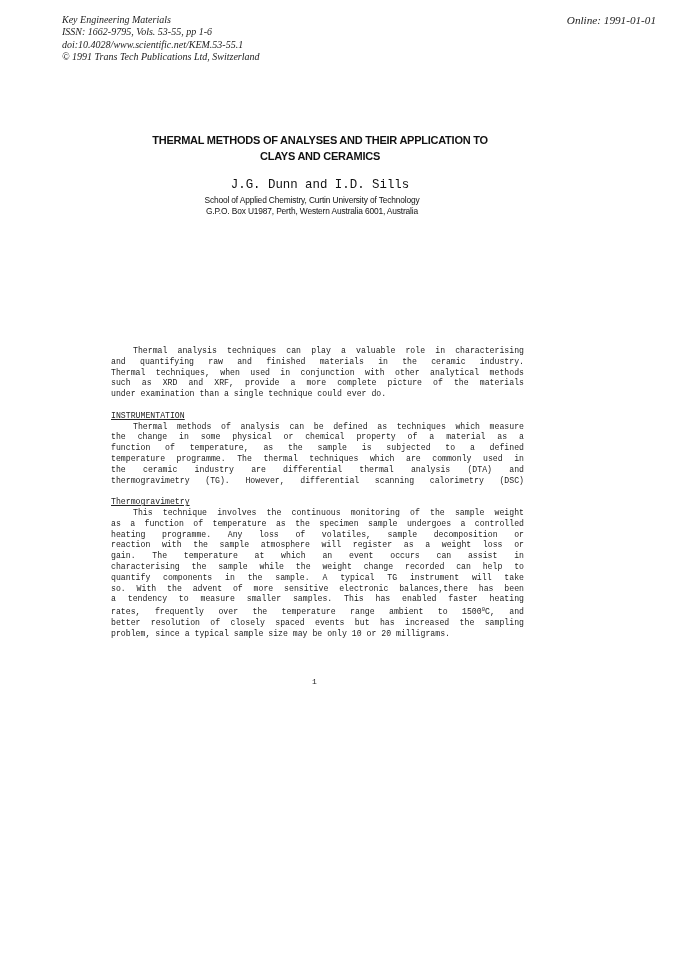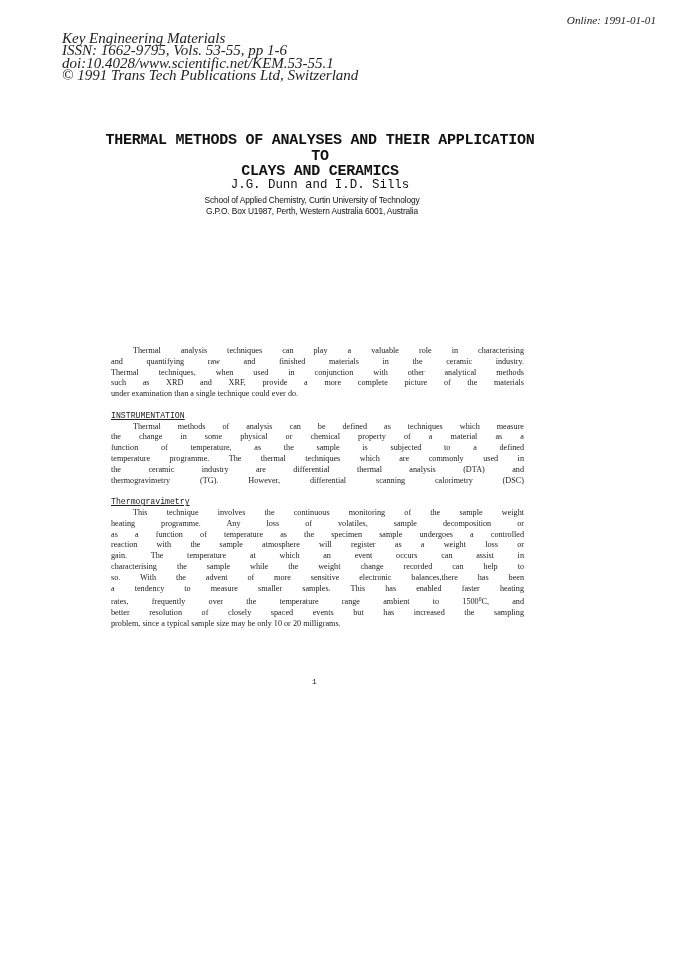"Key Engineering Materials" .hdr-left { font-size: 15px -> 10px; top: 32px -> 14px }
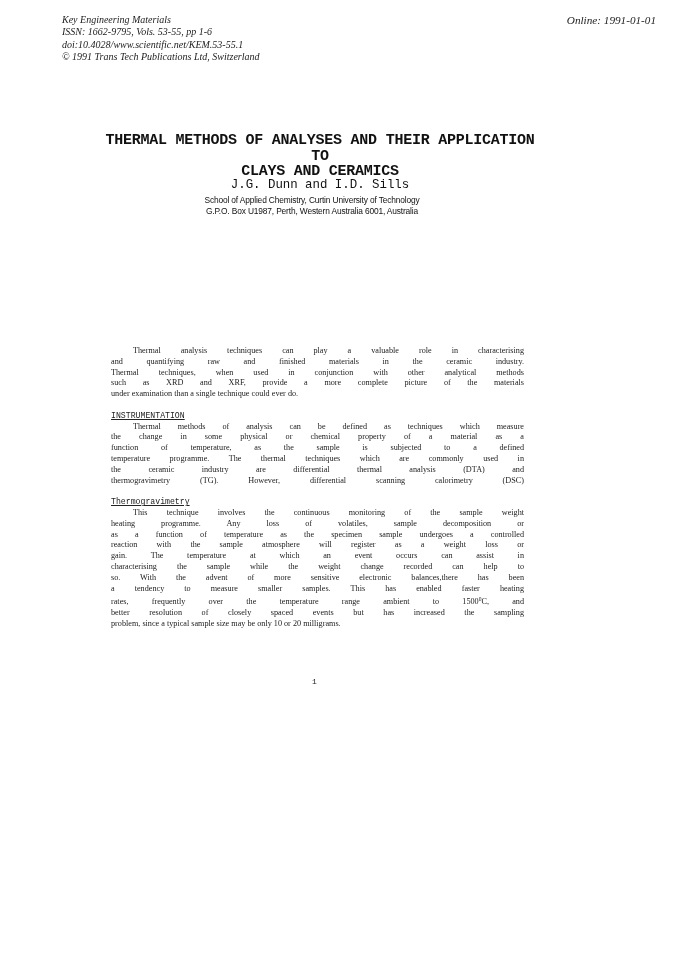"THERMAL METHODS OF ANALYSES AND" .title { font-family: Liberation Mono, monospace -> Liberation Sans, sans-serif; font-size: 15px -> 11px }
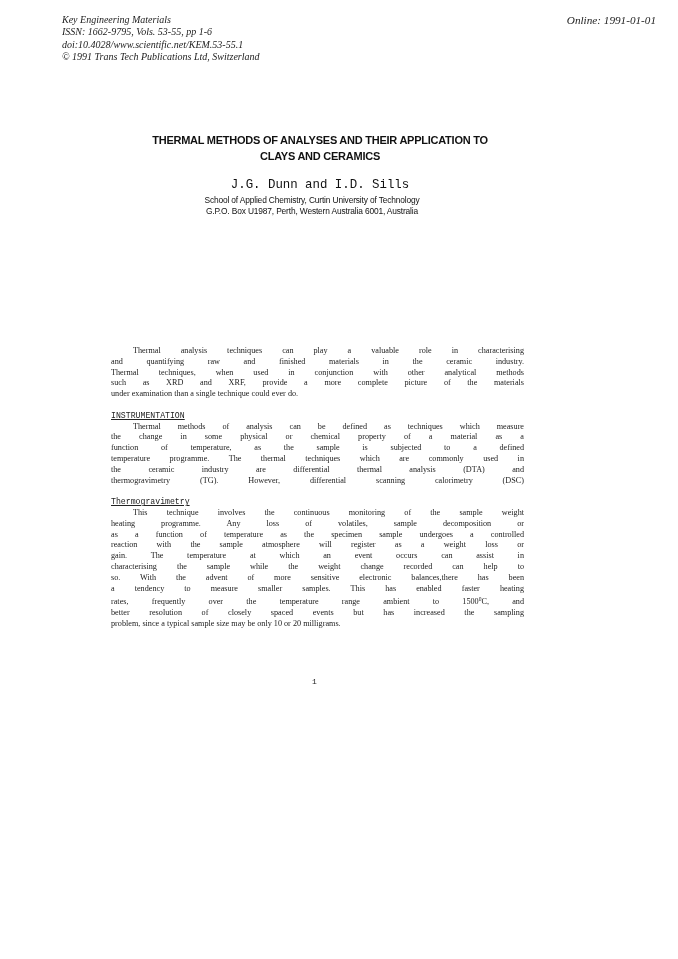"Thermal analysis techniques can play" .para .ln { font-family: Liberation Serif, serif -> none }
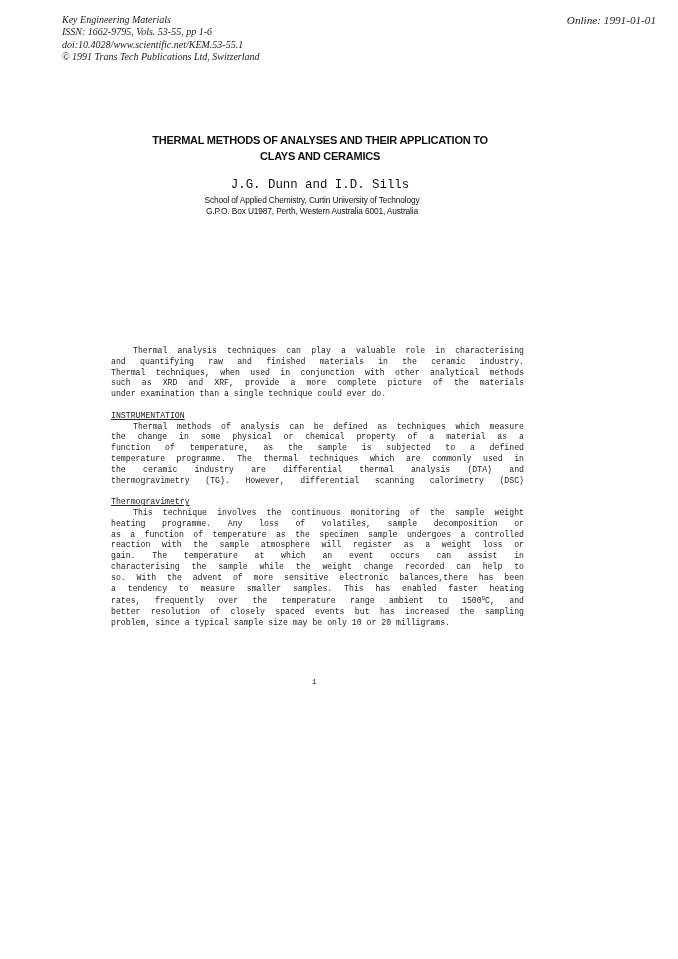"heating programme. Any loss of" span.ln { order: before "as a function of temperature" -> after "as a function of temperature" }
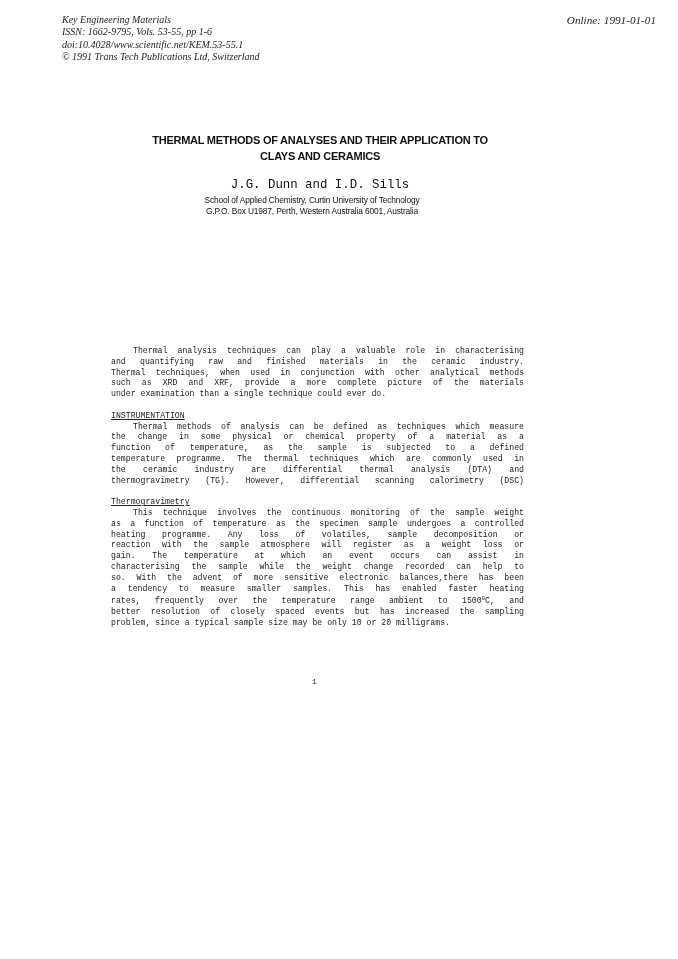"quantify components in the sample." span.ln { html: none -> <span>quantify components in the sample. A typical TG instrument will take</span> }
